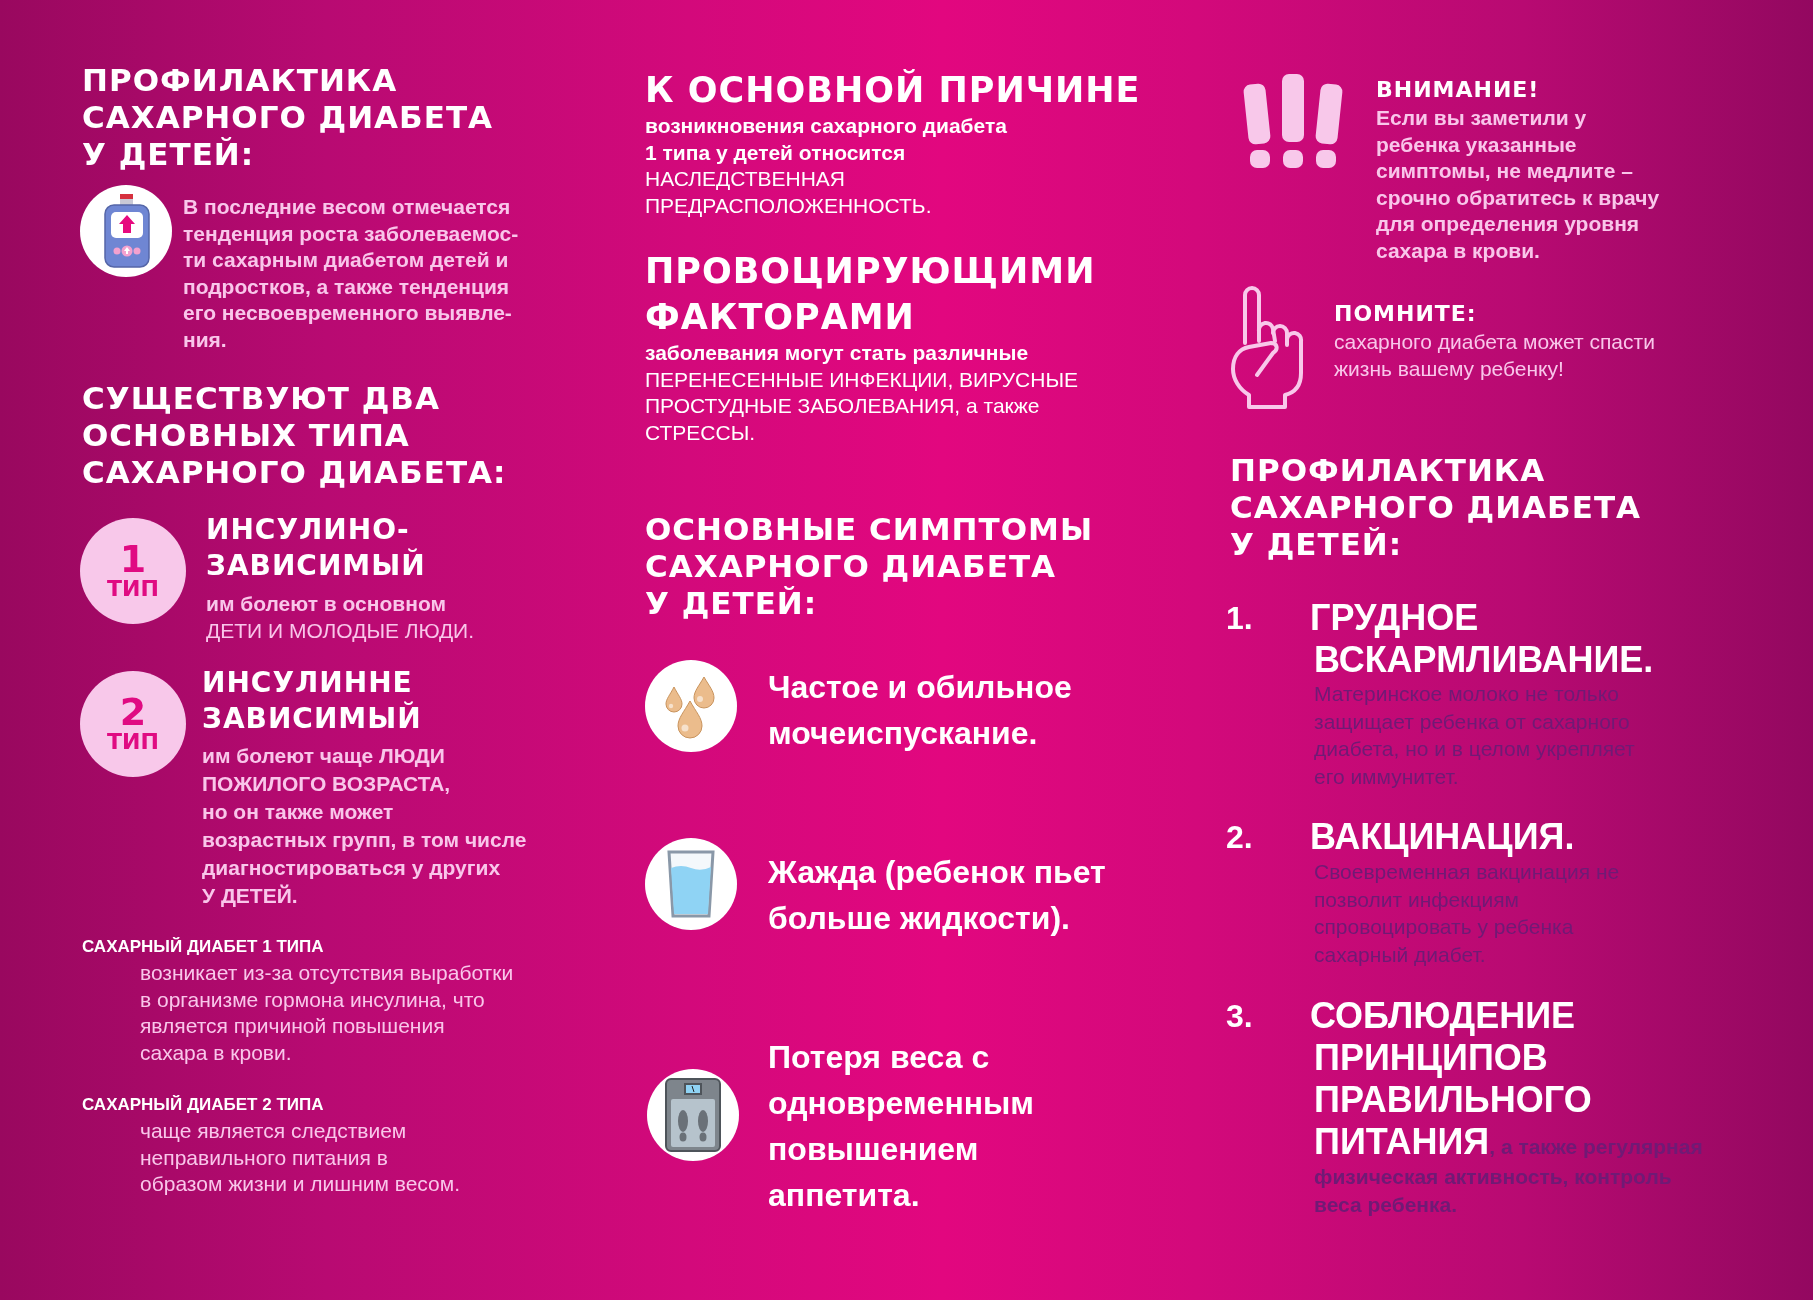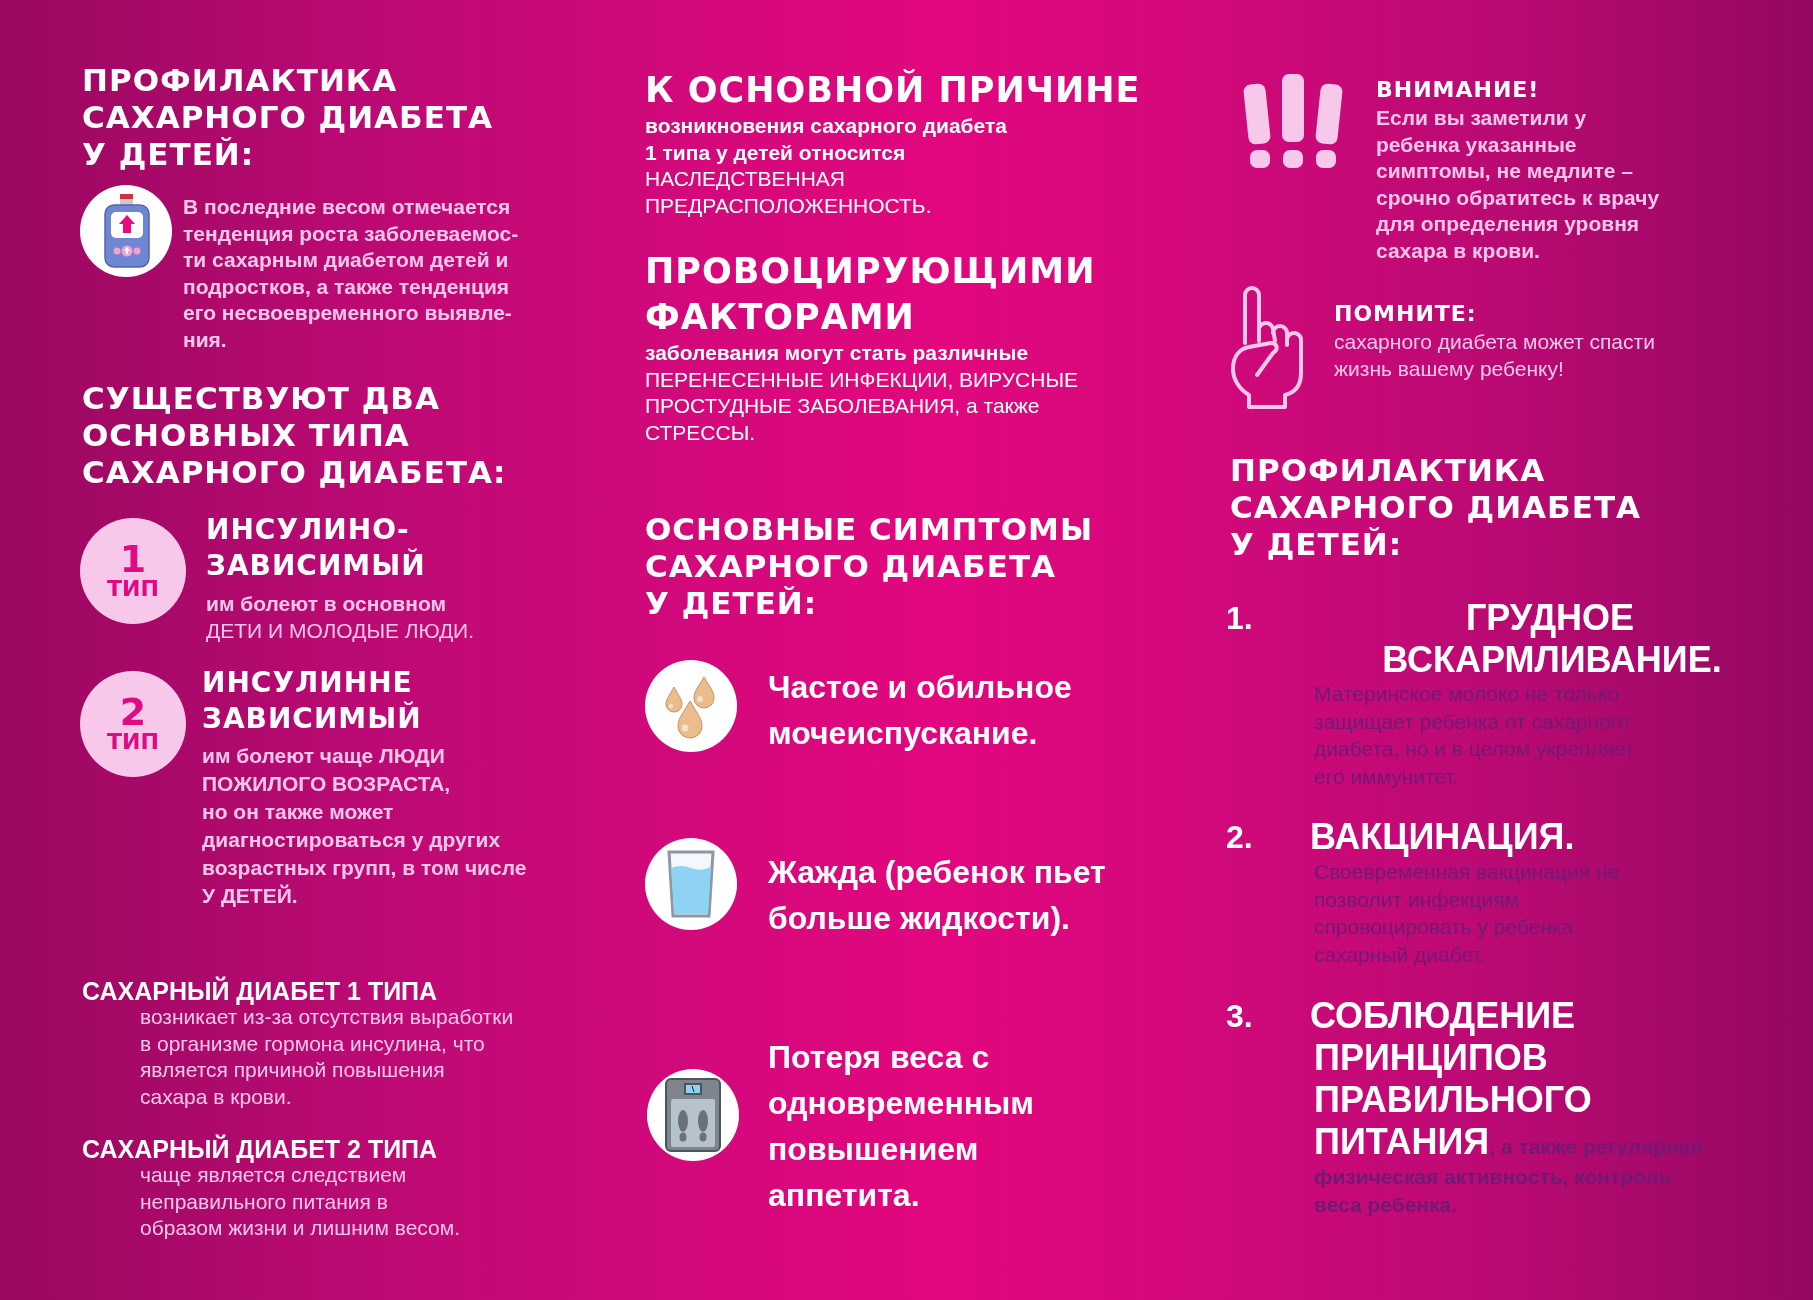"ГРУДНОЕ" #pv1-head { text-align: center -> none }
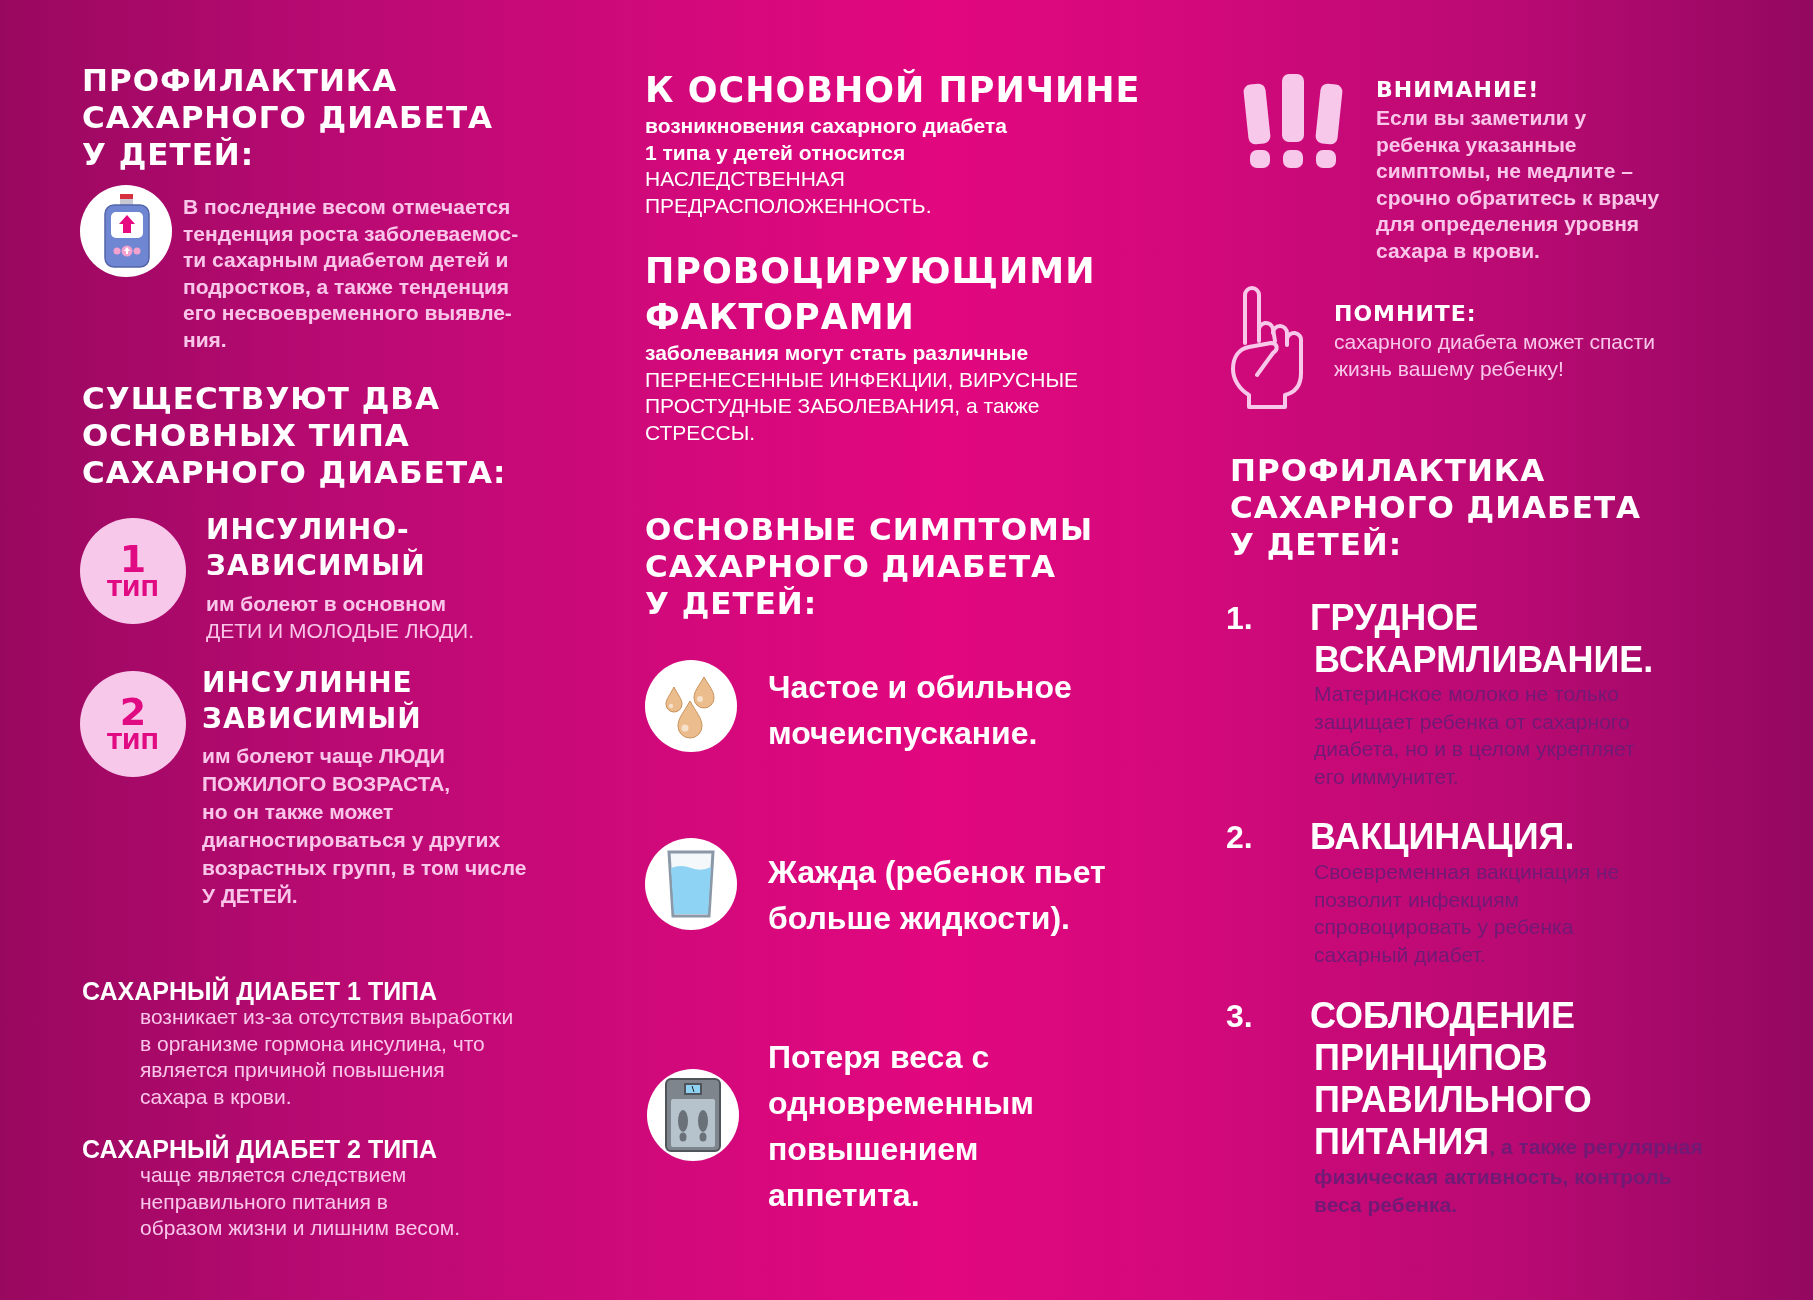"диагностироваться у других" div { order: before "возрастных групп, в том числе" -> after "возрастных групп, в том числе" }
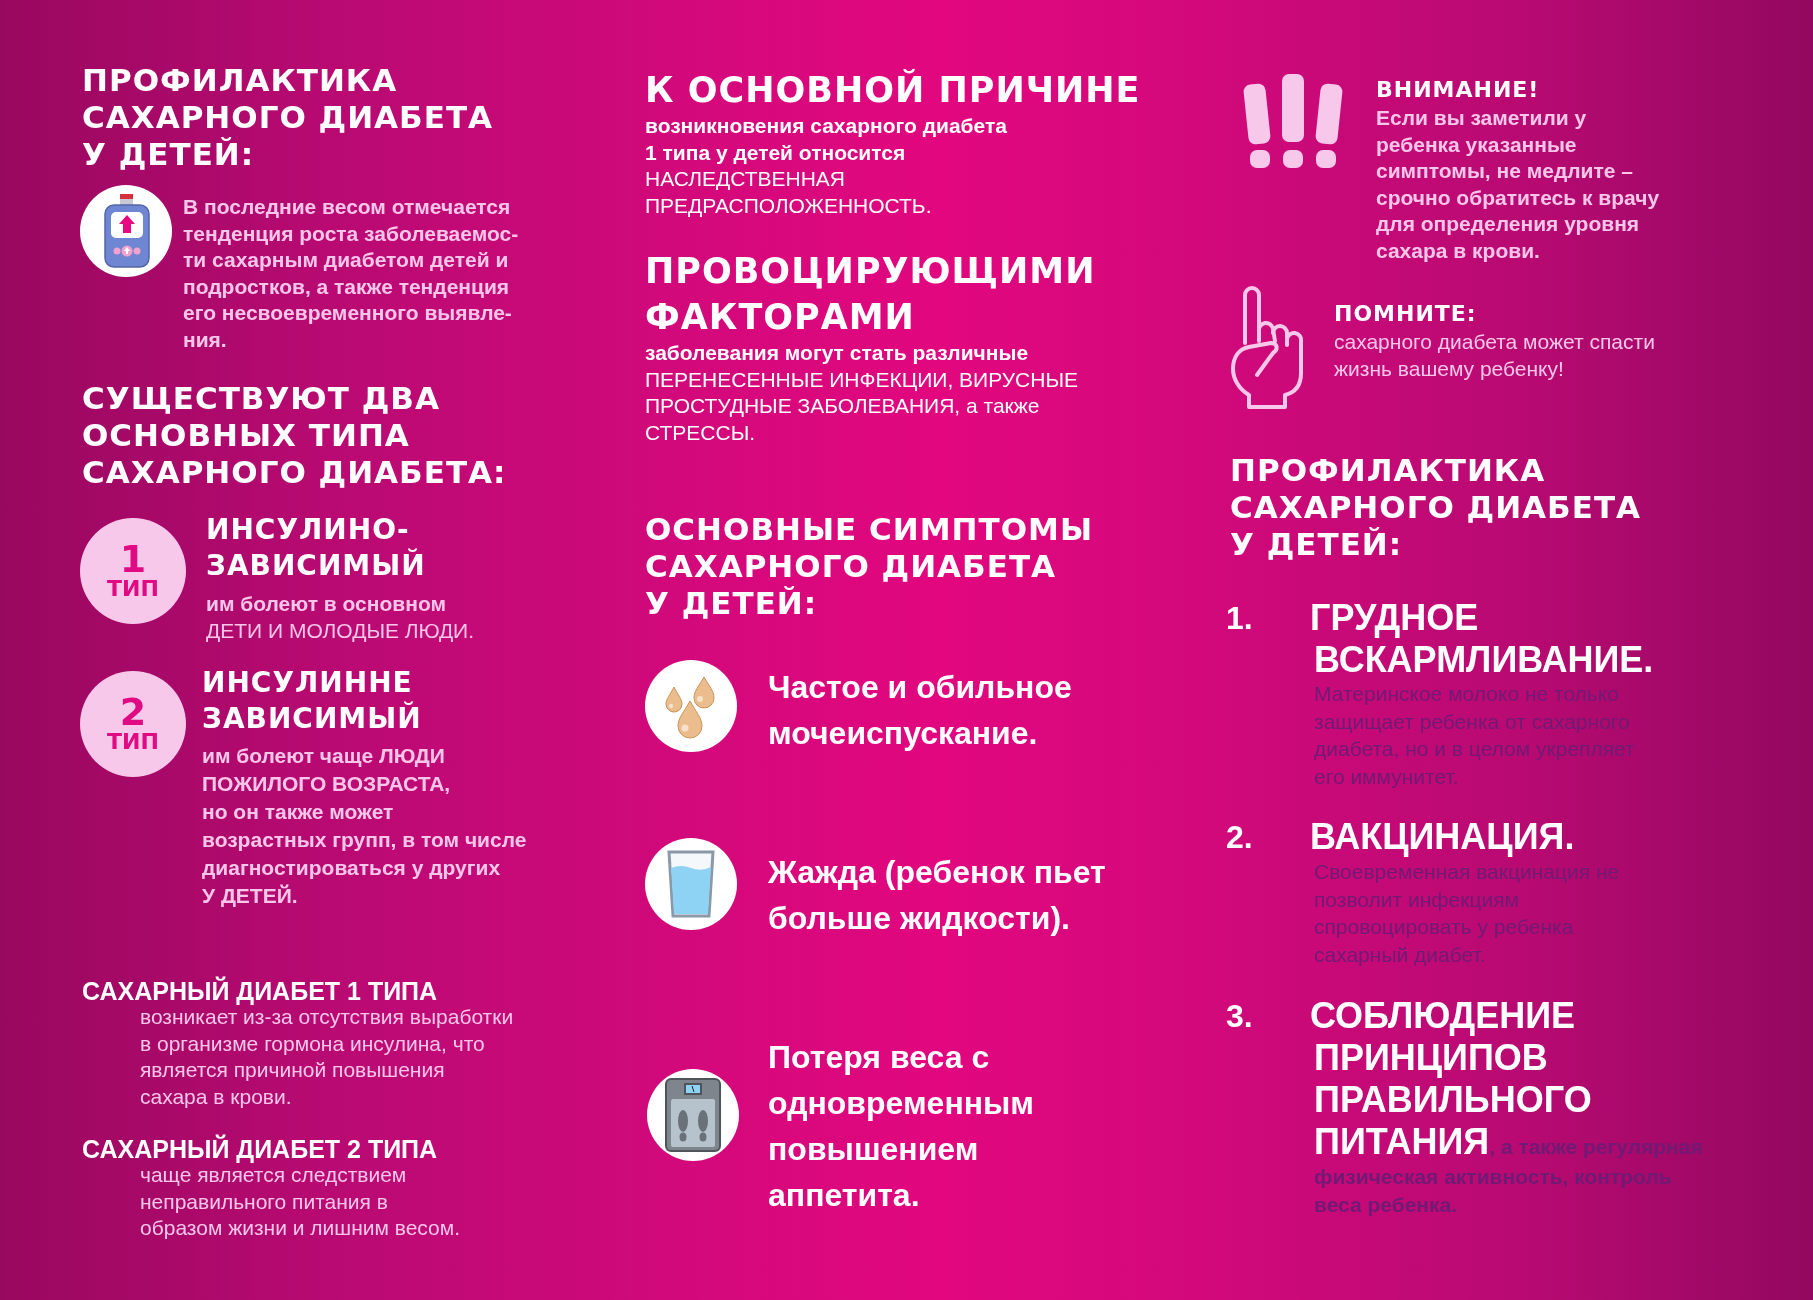"САХАРНЫЙ ДИАБЕТ 1 ТИПА" .def-head { font-size: 25px -> 17px; margin-top: 44px -> none }
